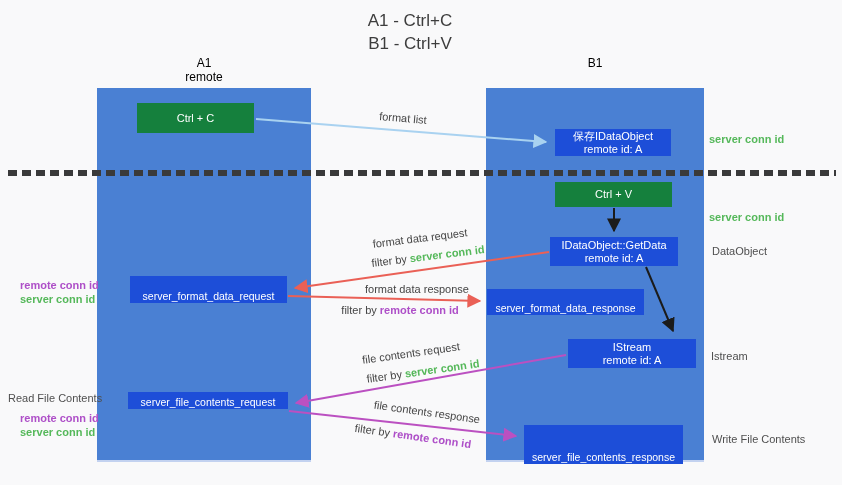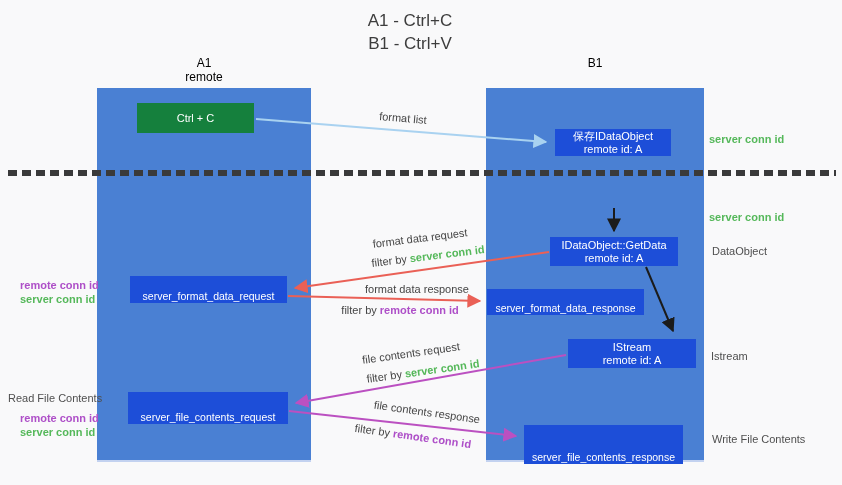"Ctrl + V" div.abs { html: none -> <div> <span>Ctrl + V</span> </div> }
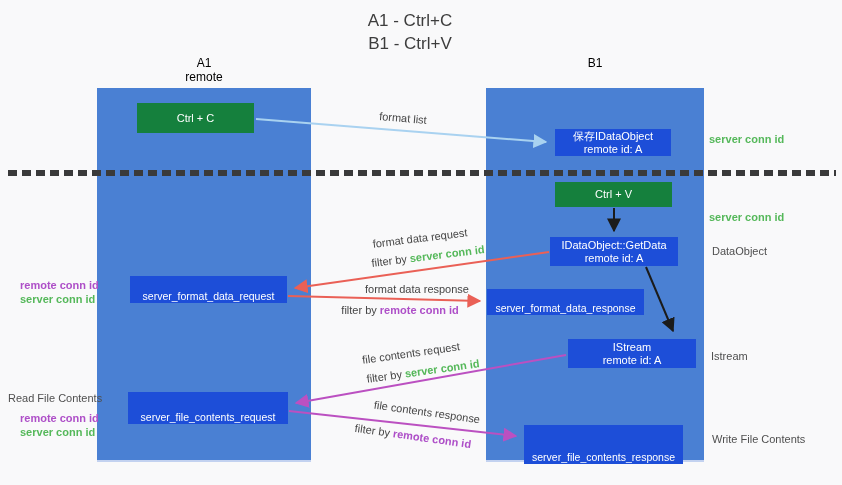"server_file_contents_request" div.abs { height: 32px -> 17px }
